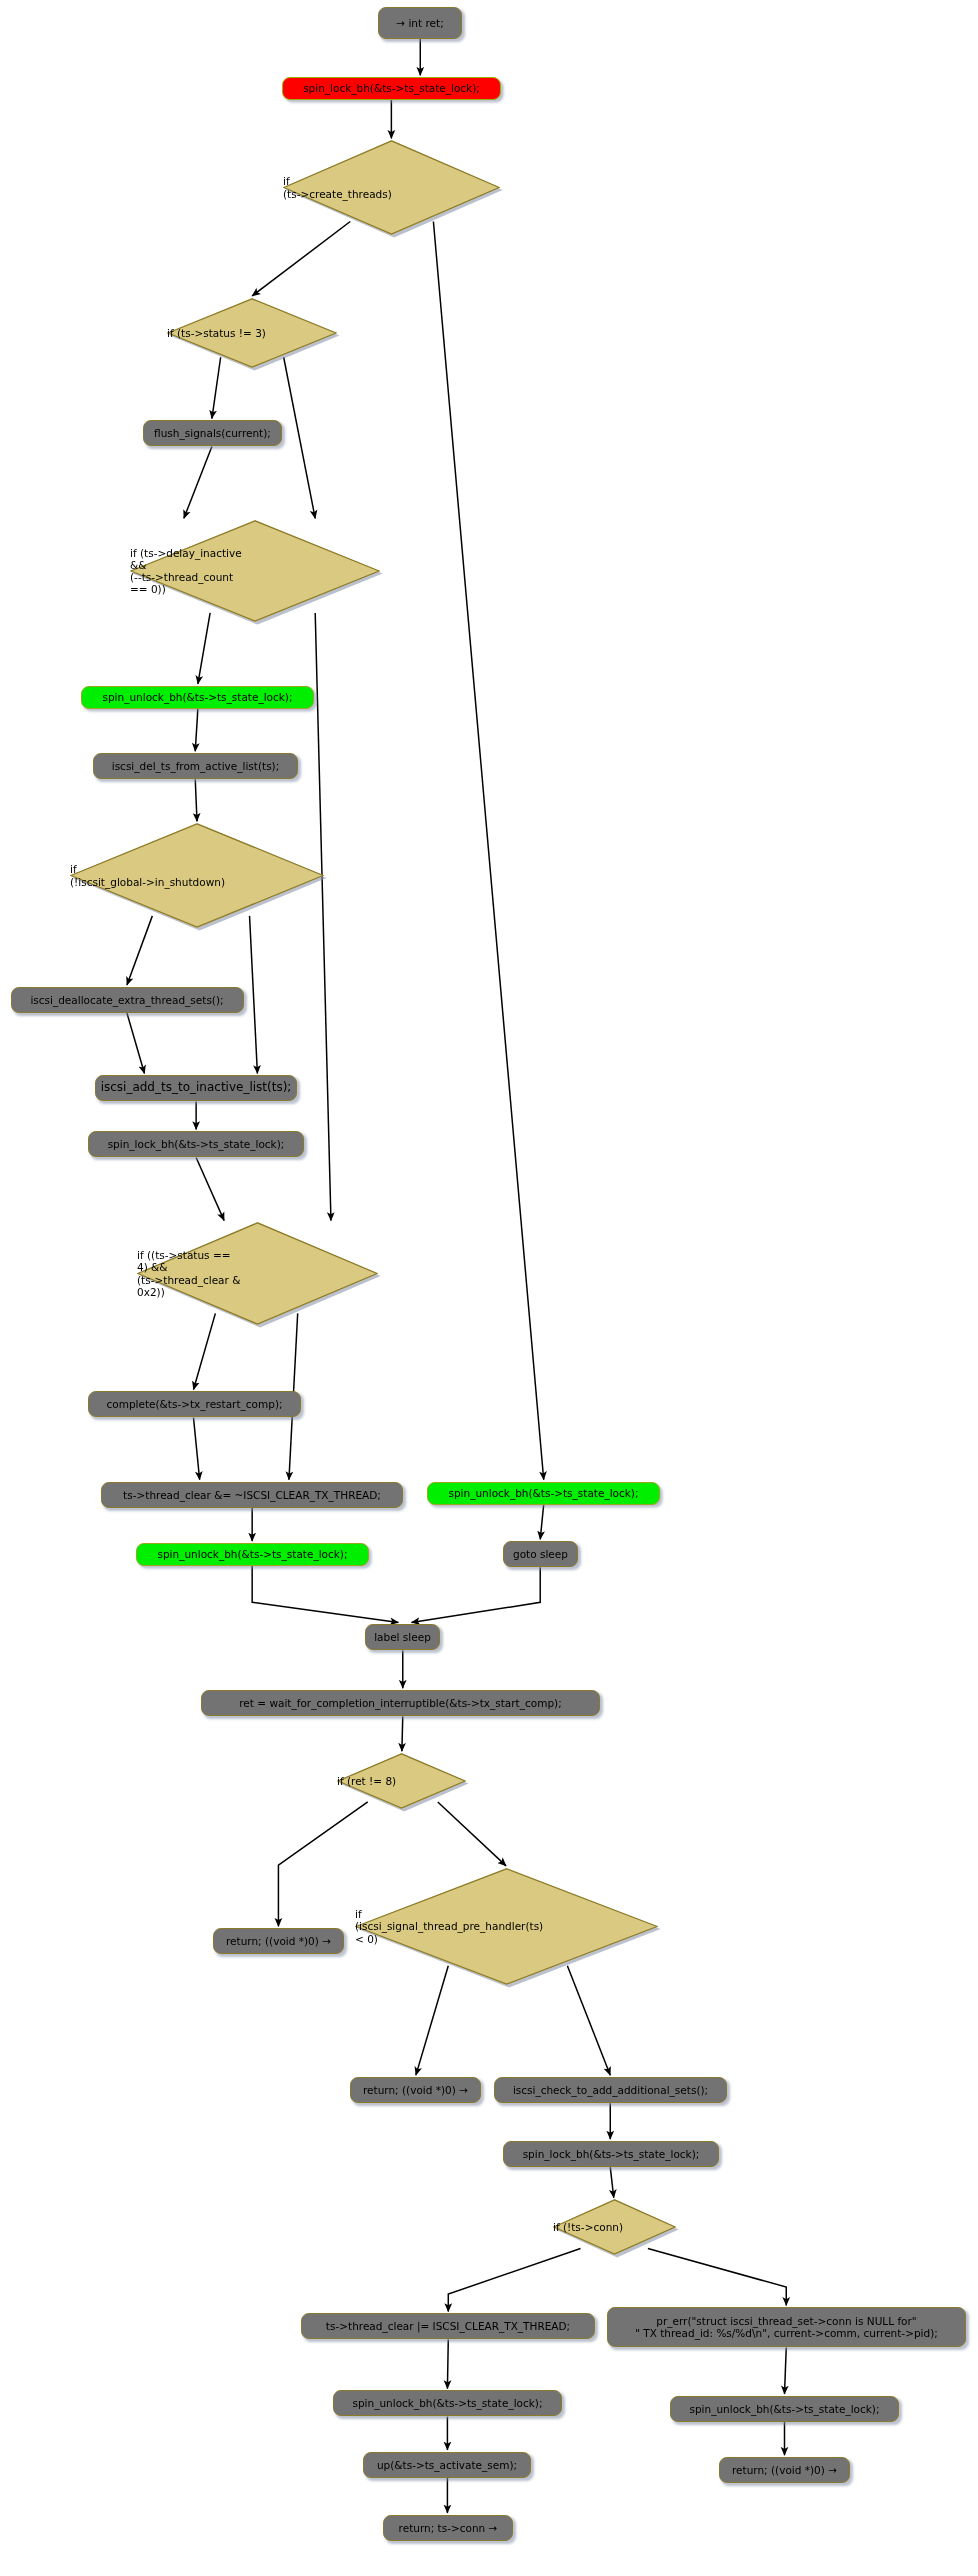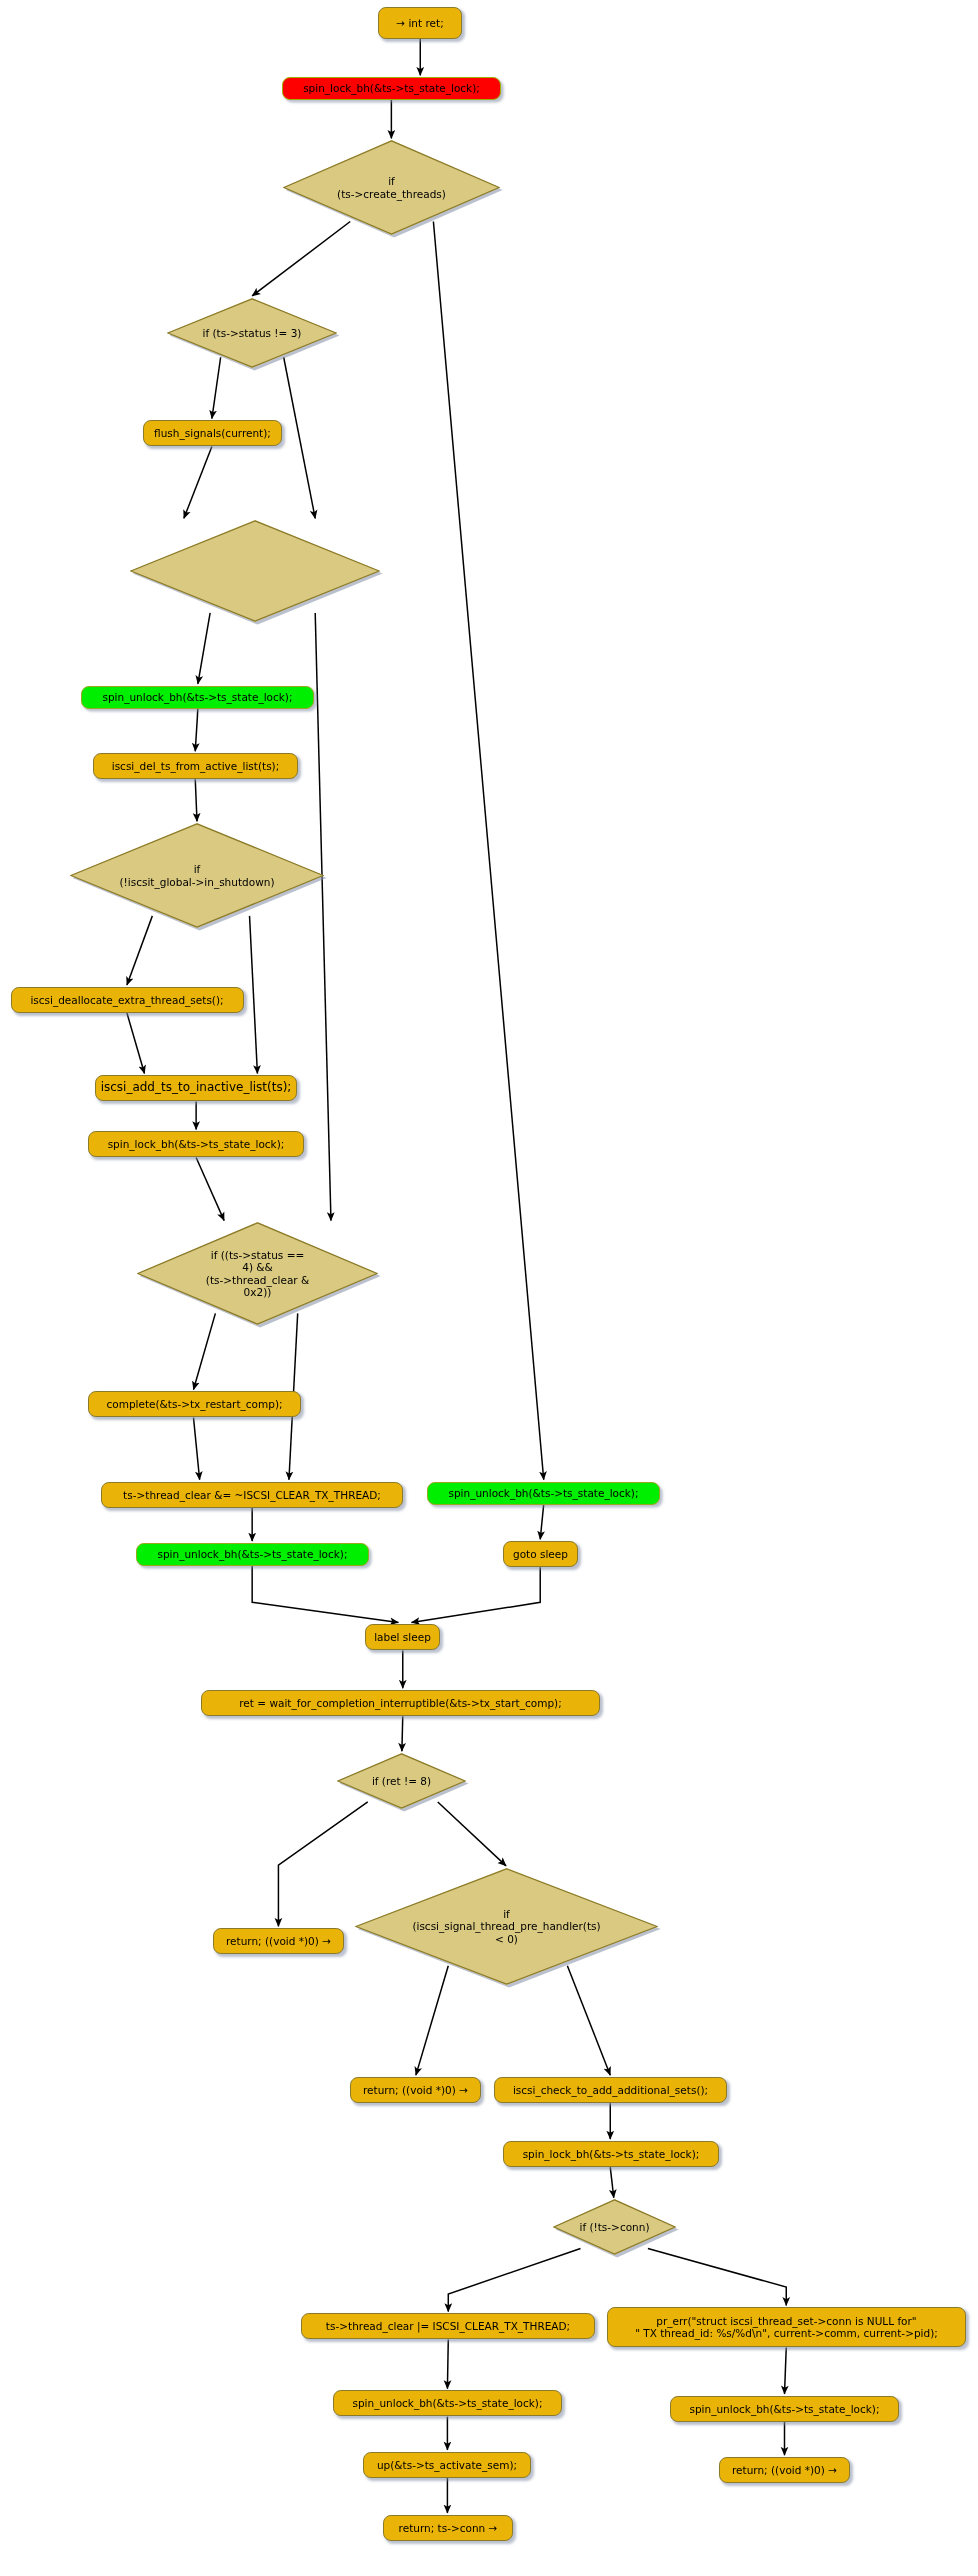"→ int ret;" .node.process { background: #eab308 -> #737373 }
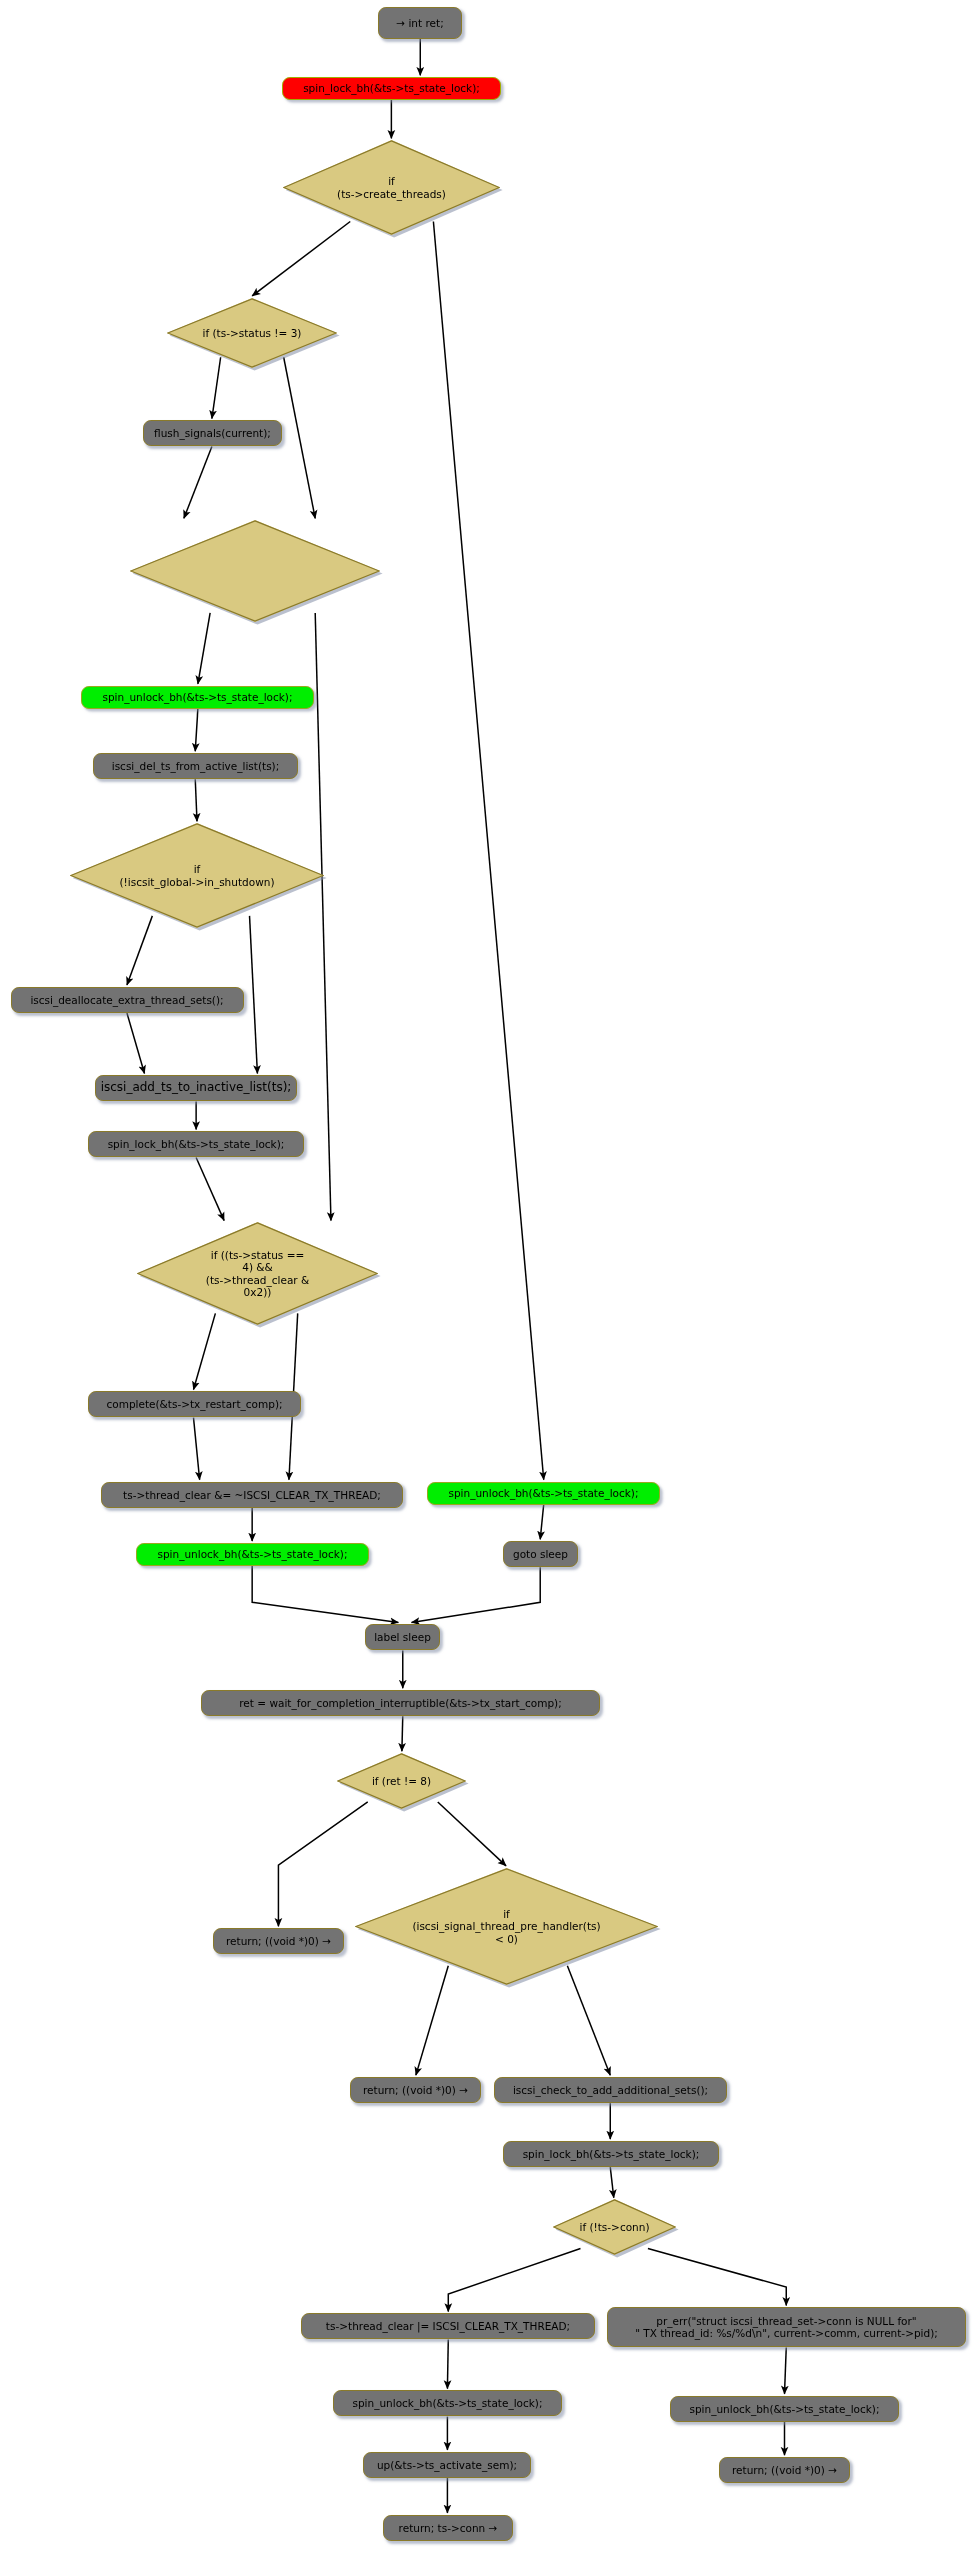"if" .node.decision .lbl { text-align: center -> left }
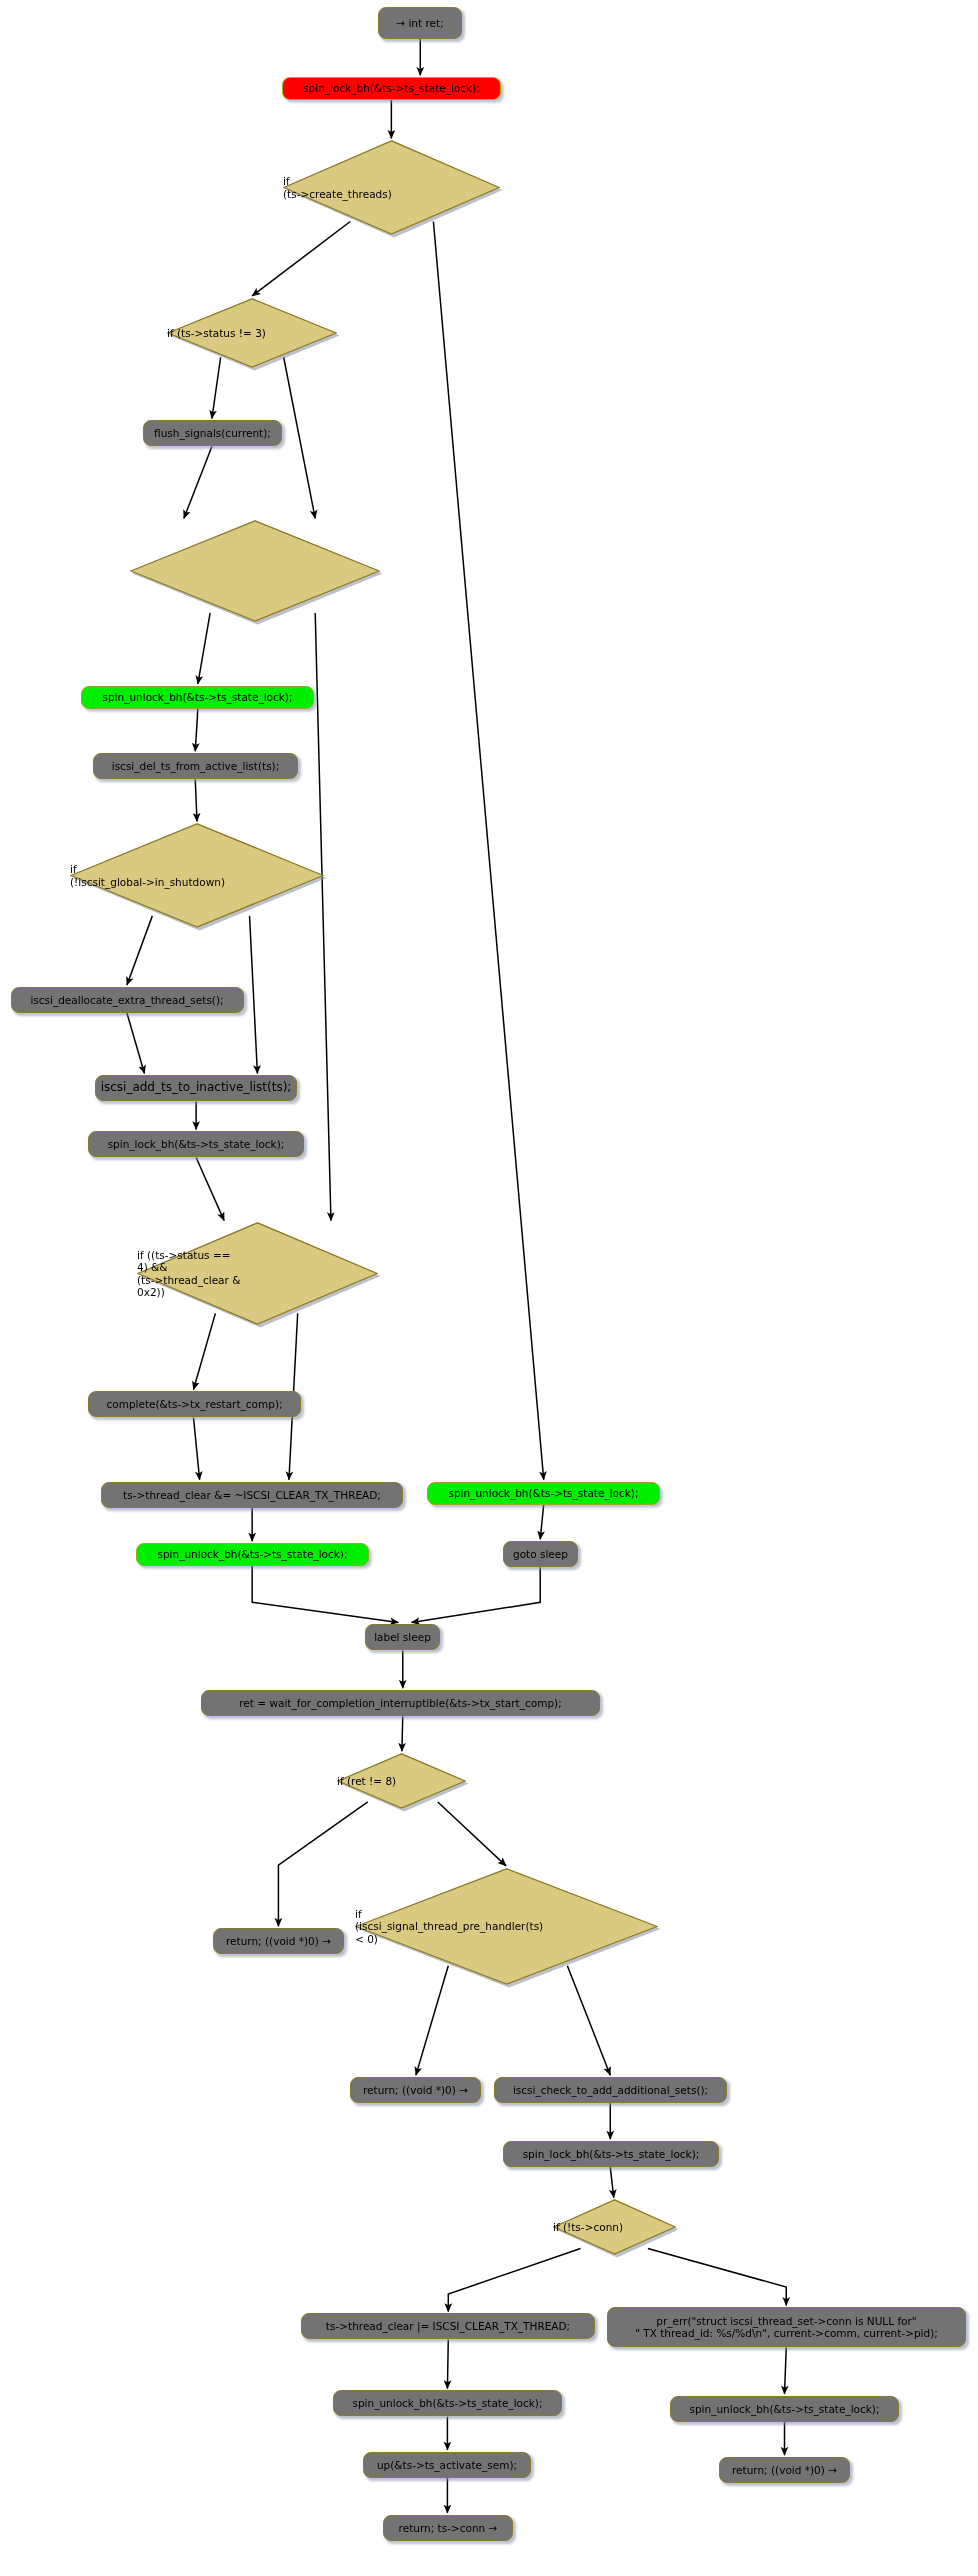"if (ts->delay_inactive" span.lbl { html: none -> <span>if (ts-&gt;delay_inactive &amp;&amp; (--ts-&gt;thread_count == 0))</span> }
